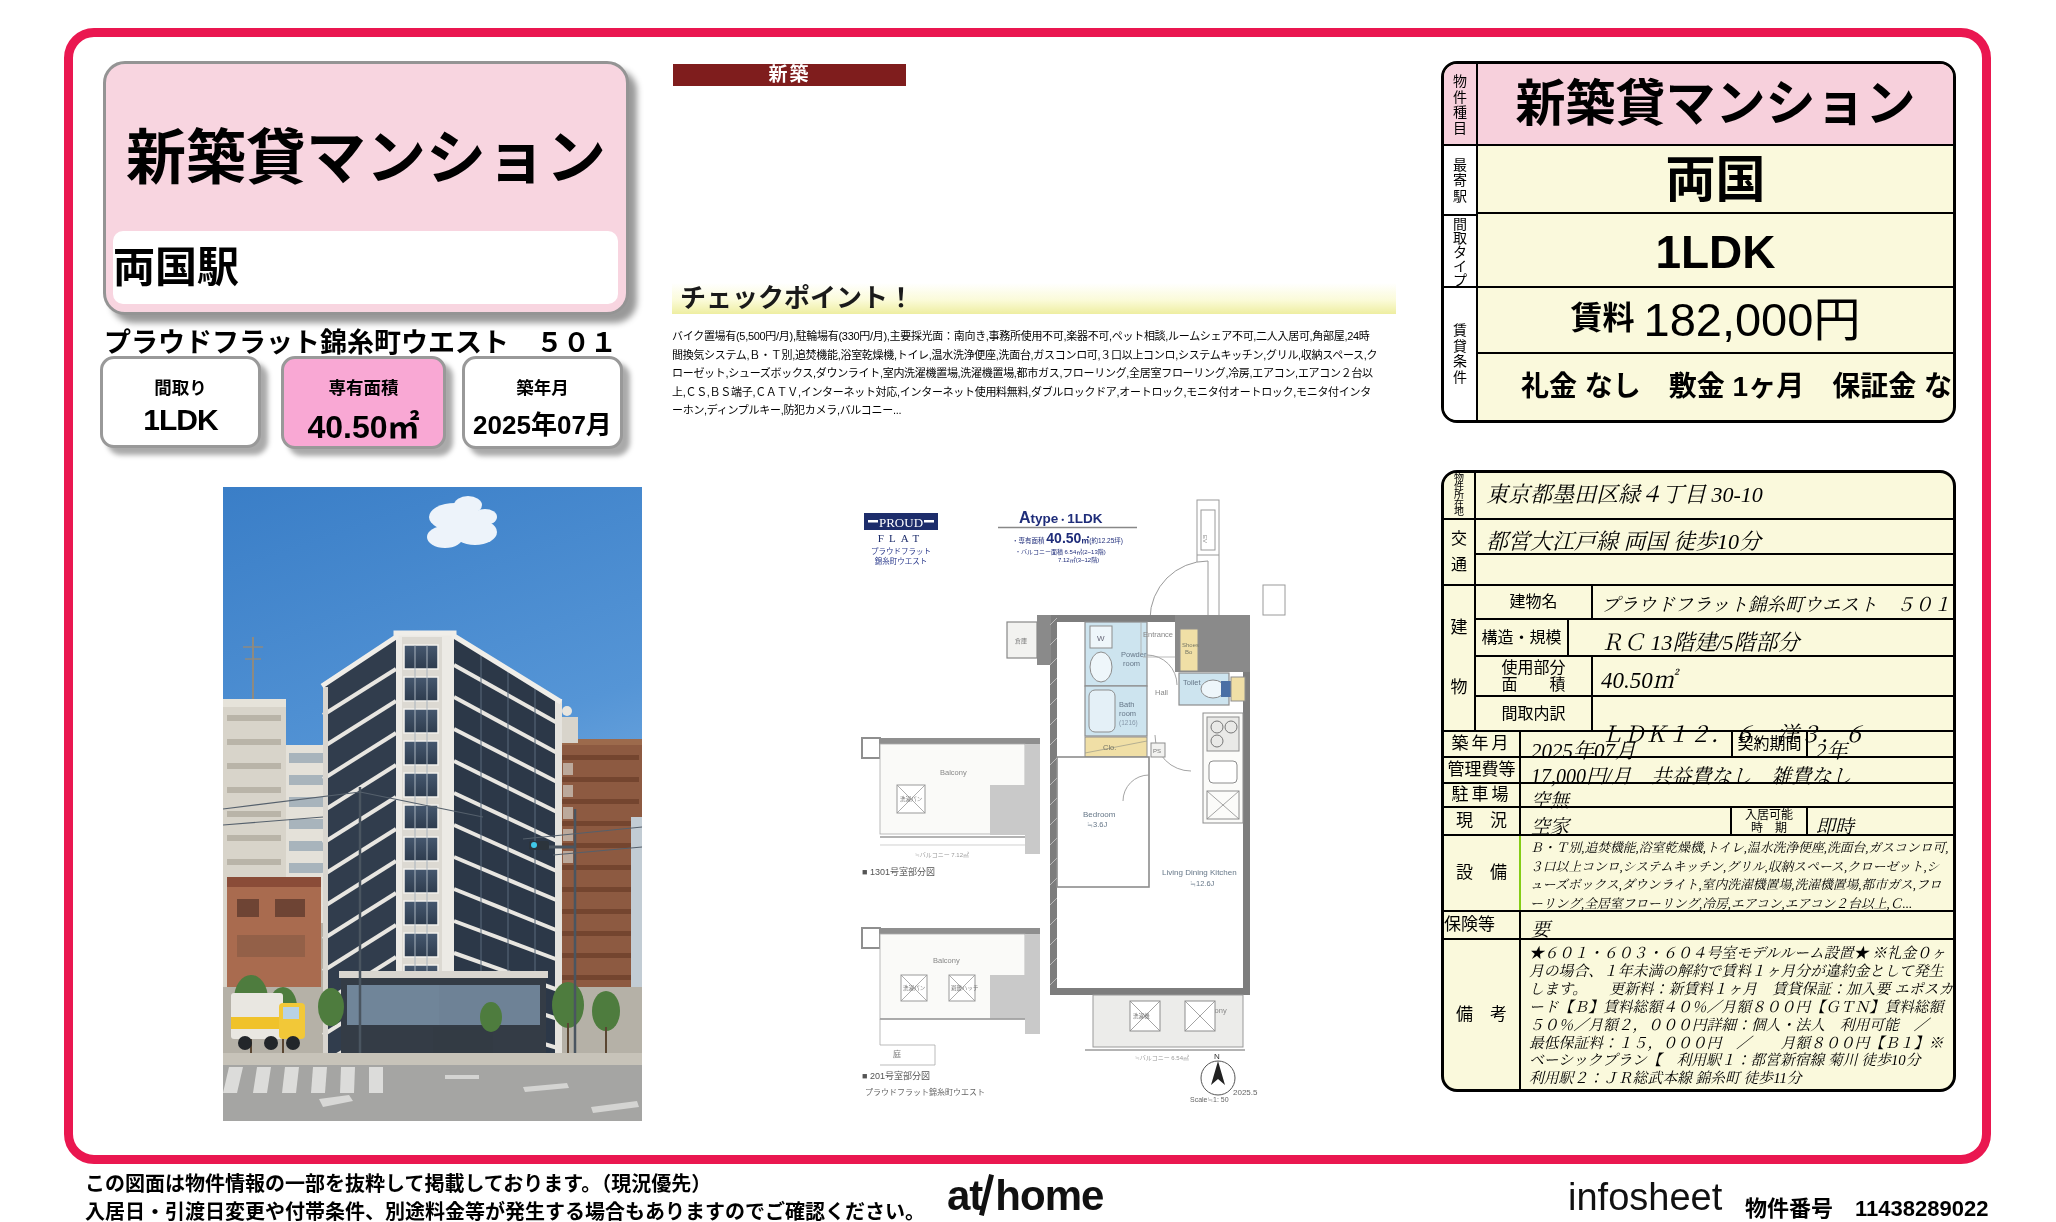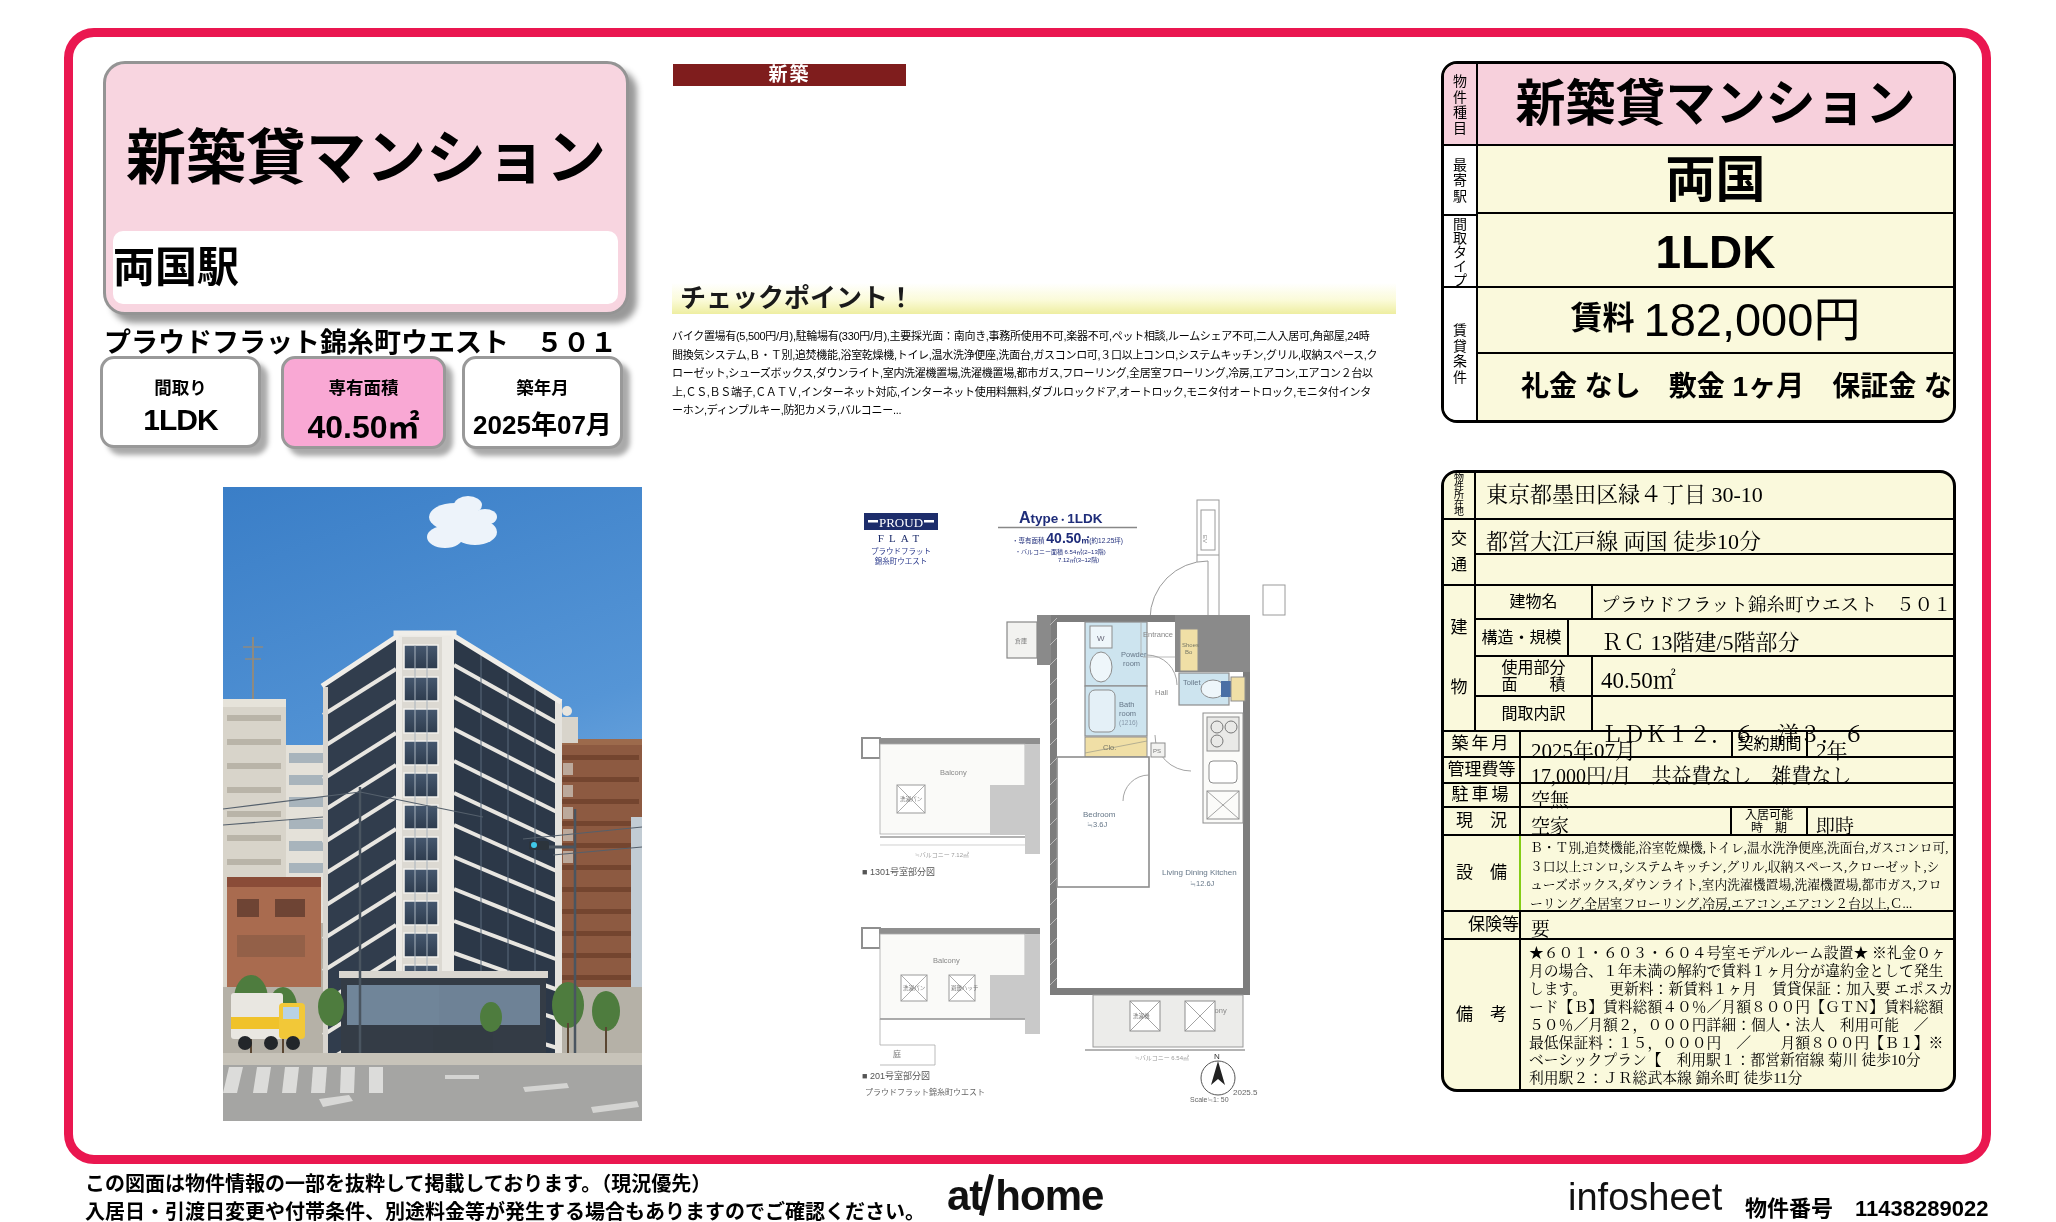"東京都墨田区緑４丁目 30-10" .mincho { font-style: none -> italic }
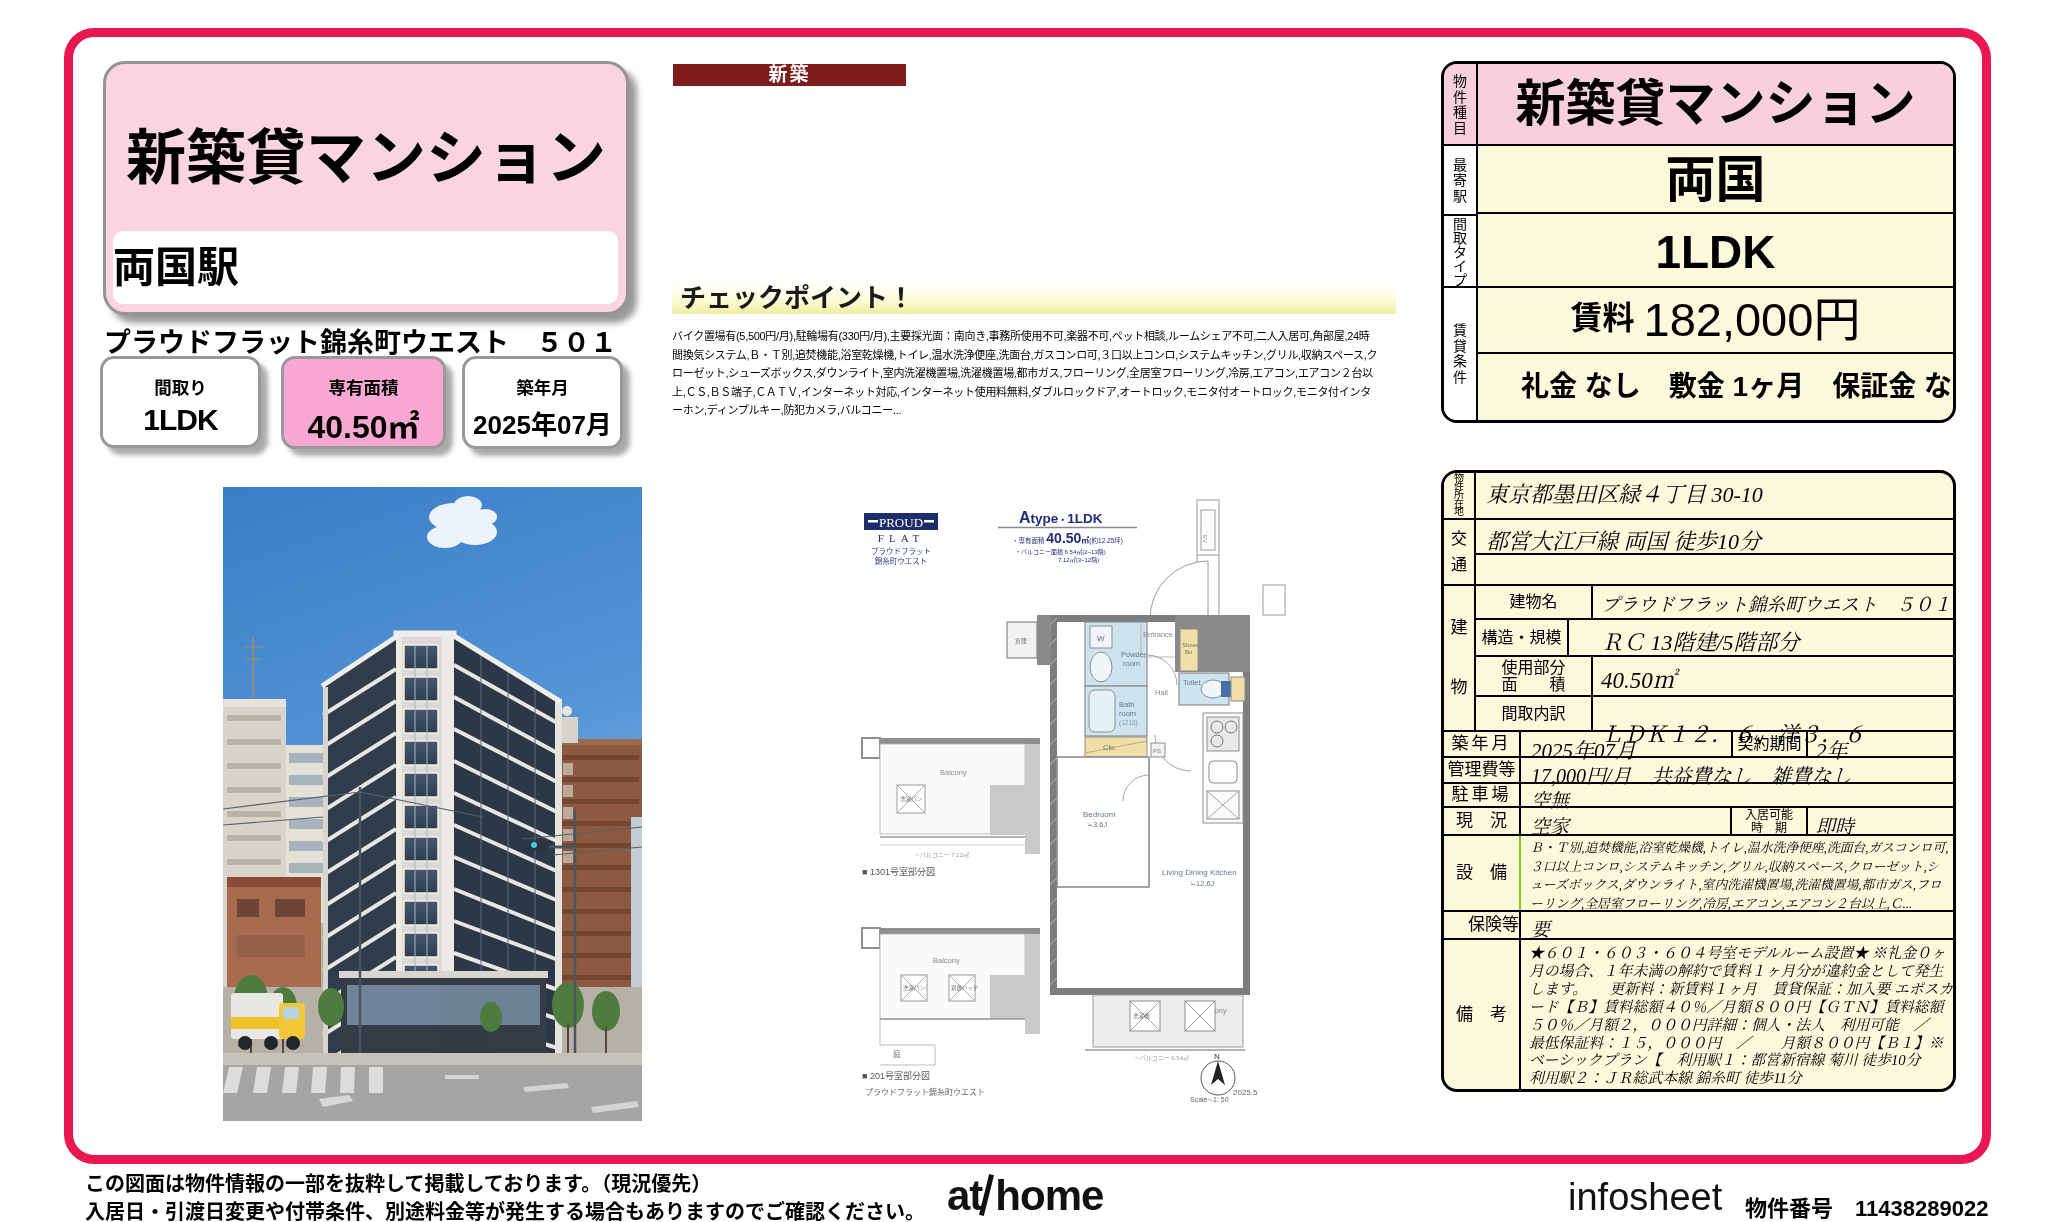"保険等" div.abs { text-align: right -> left }
